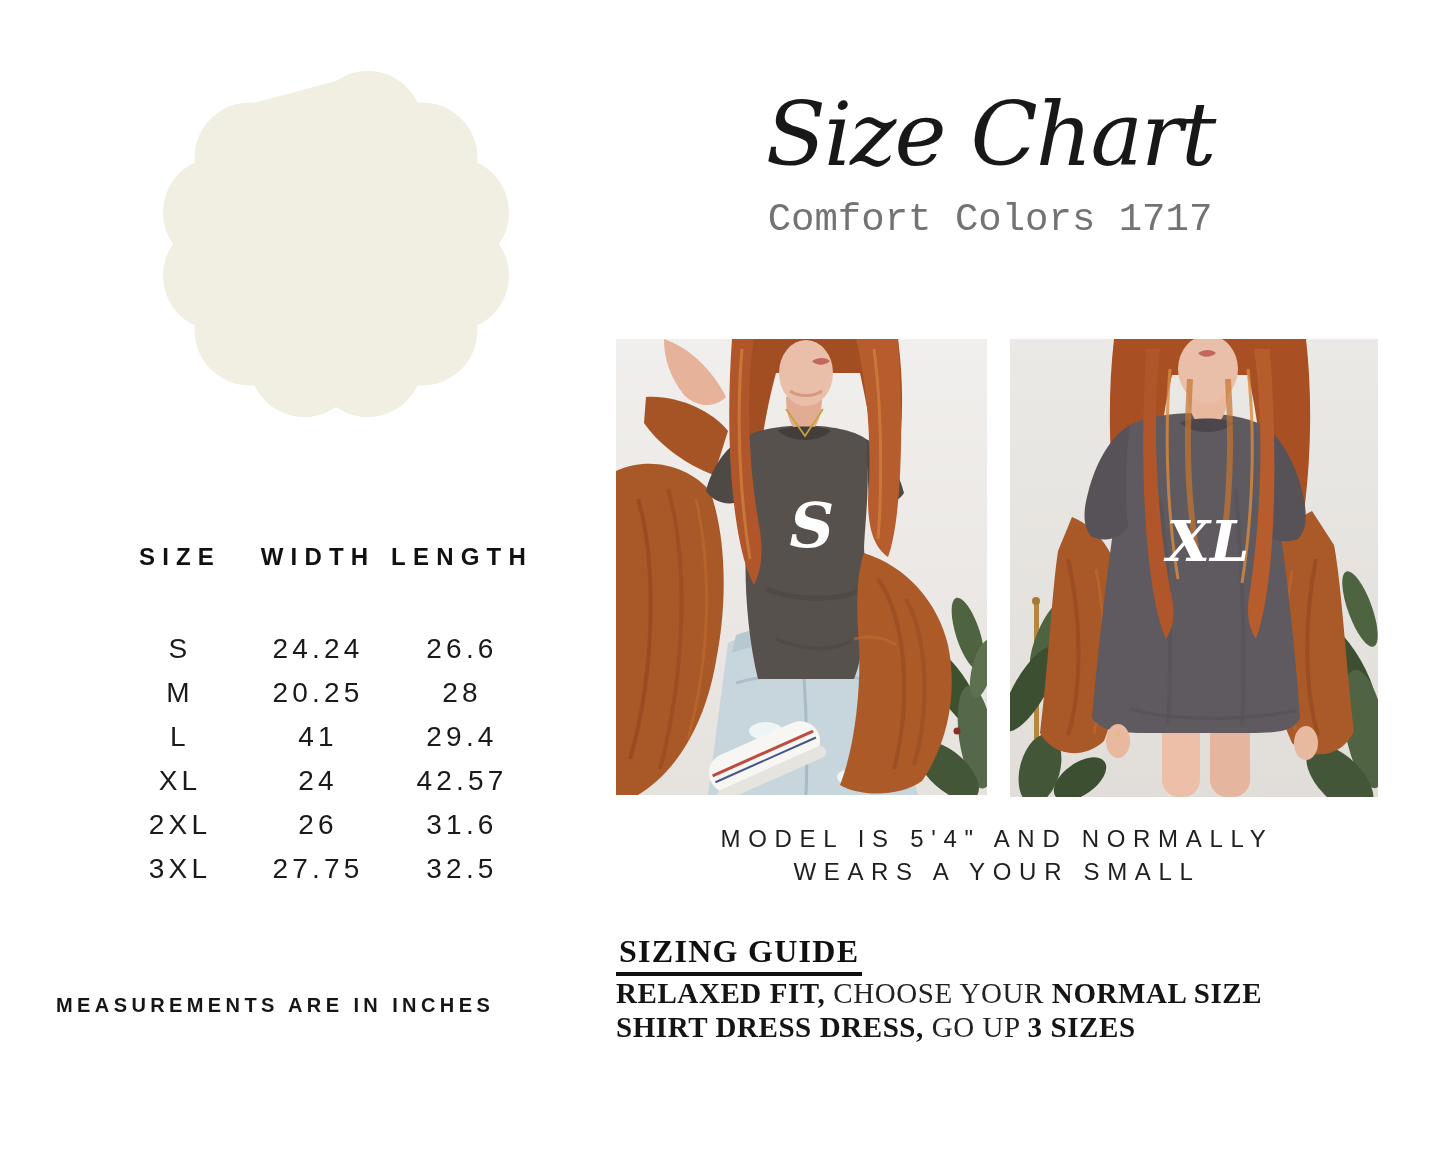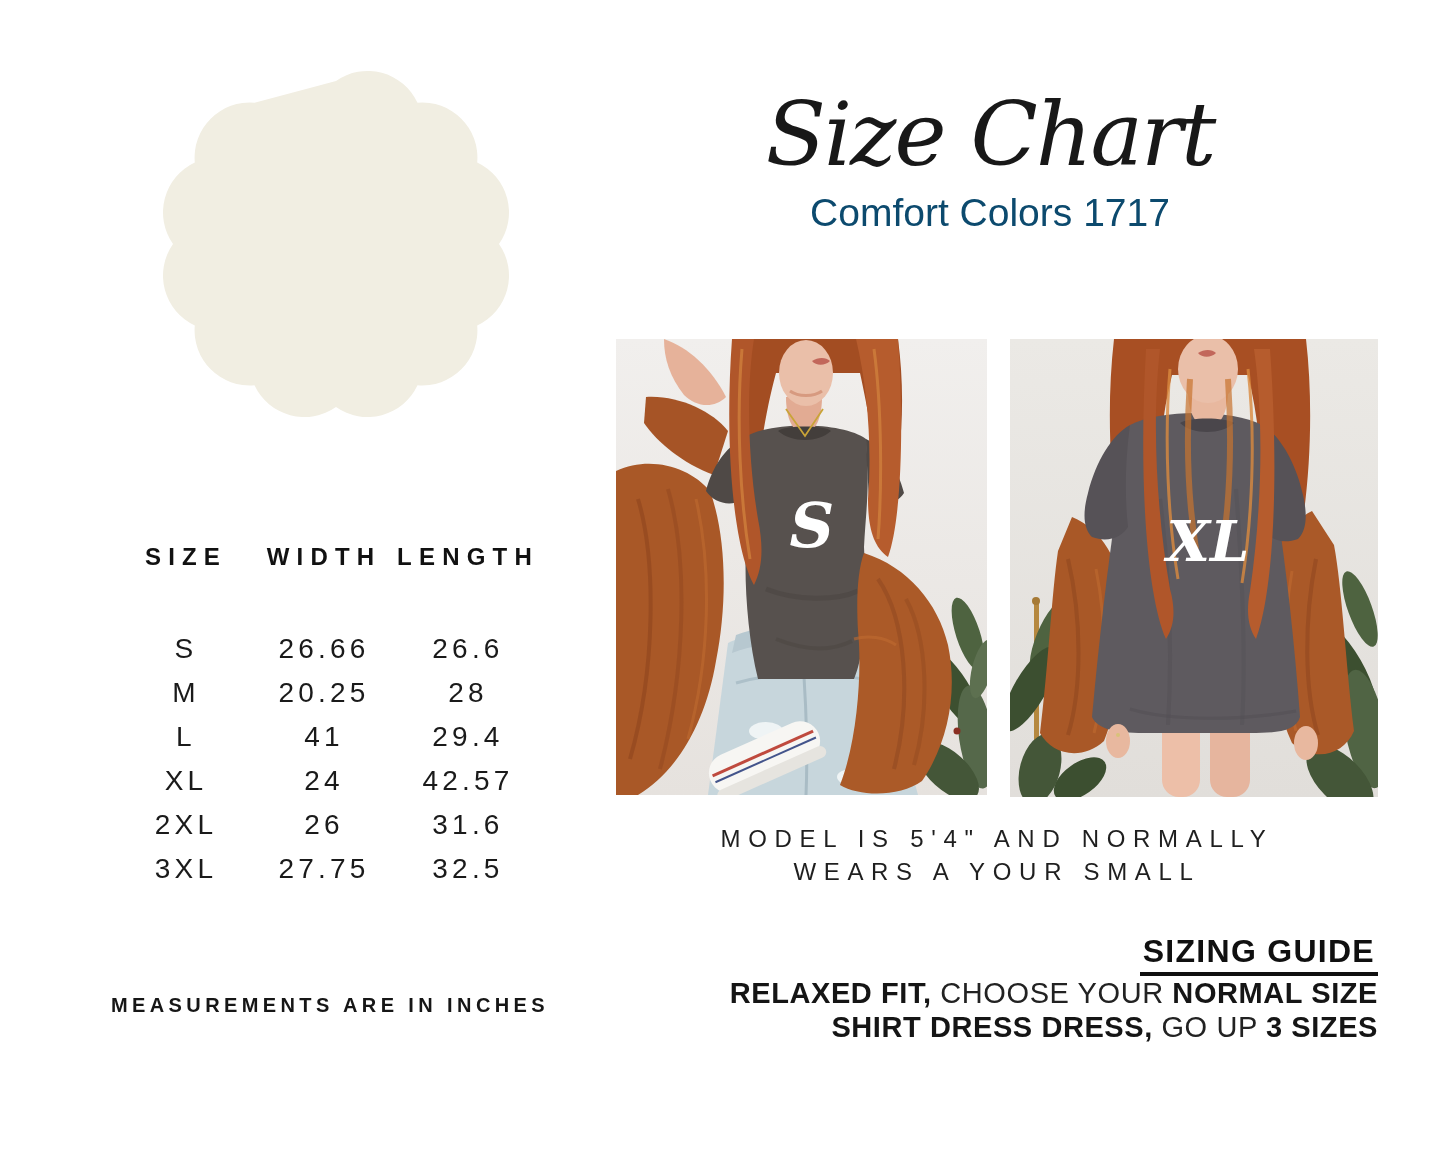"Comfort Colors 1717" .subtitle { color: #0c4a6e -> #737373; font-family: Liberation Sans, sans-serif -> Liberation Mono, monospace; margin-top: 8px -> 16px }
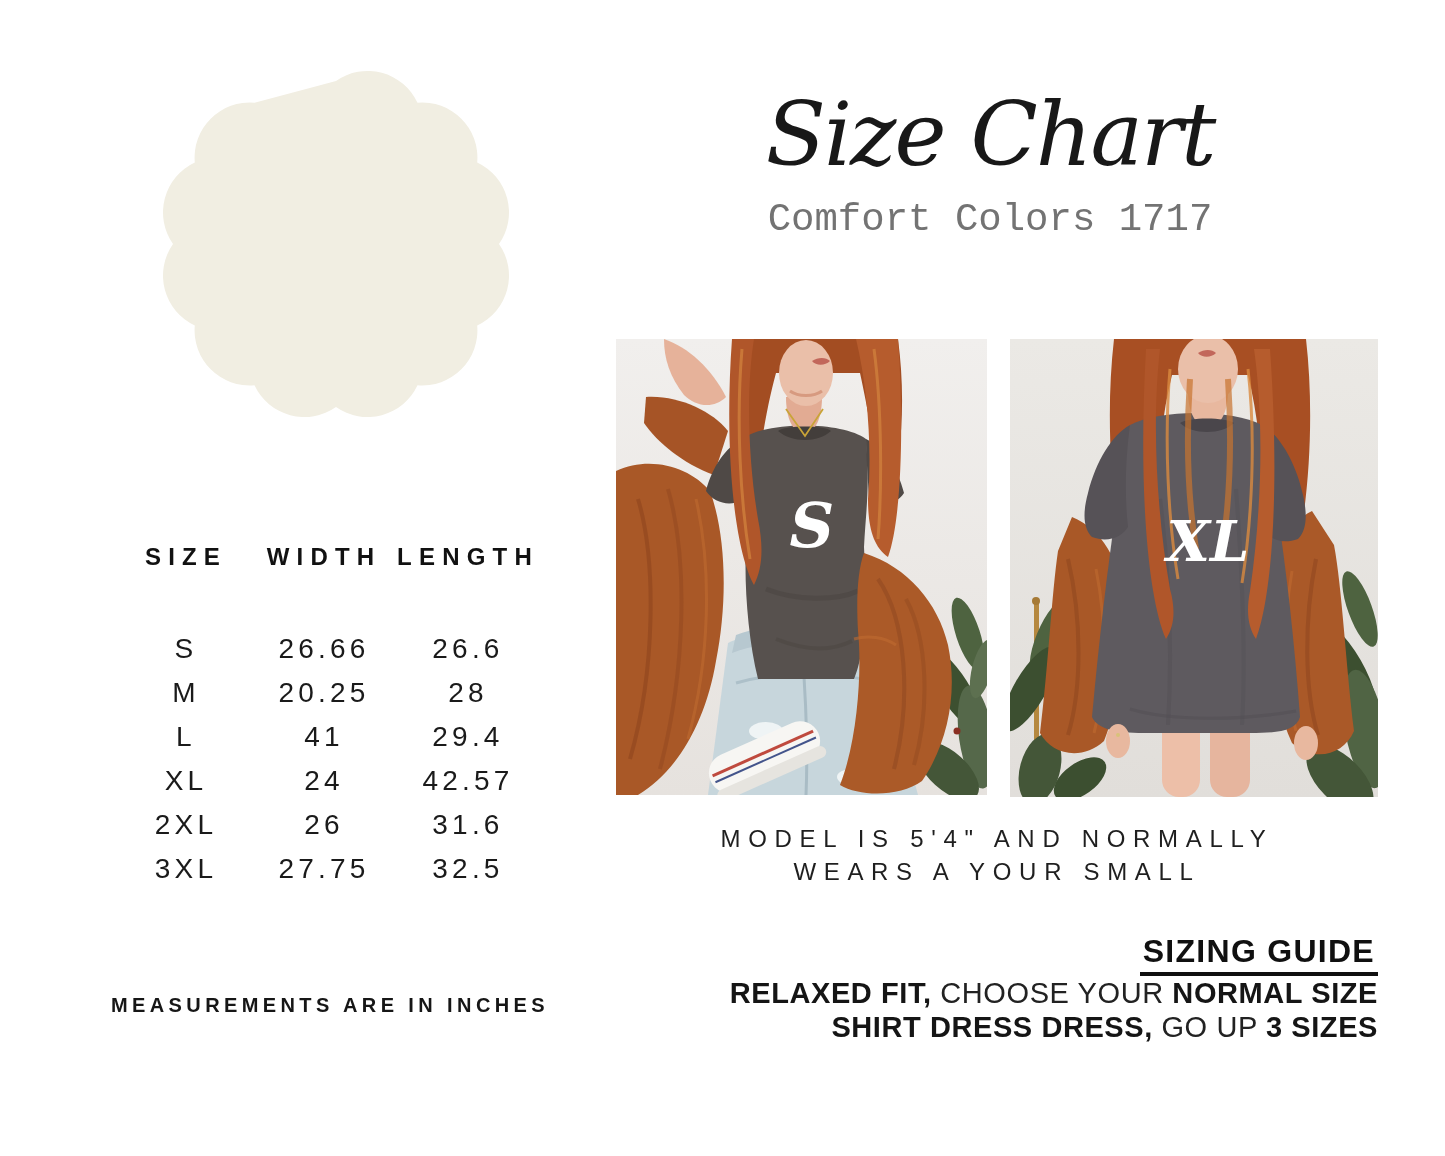"SIZE" .size-table { left: 118px -> 112px }
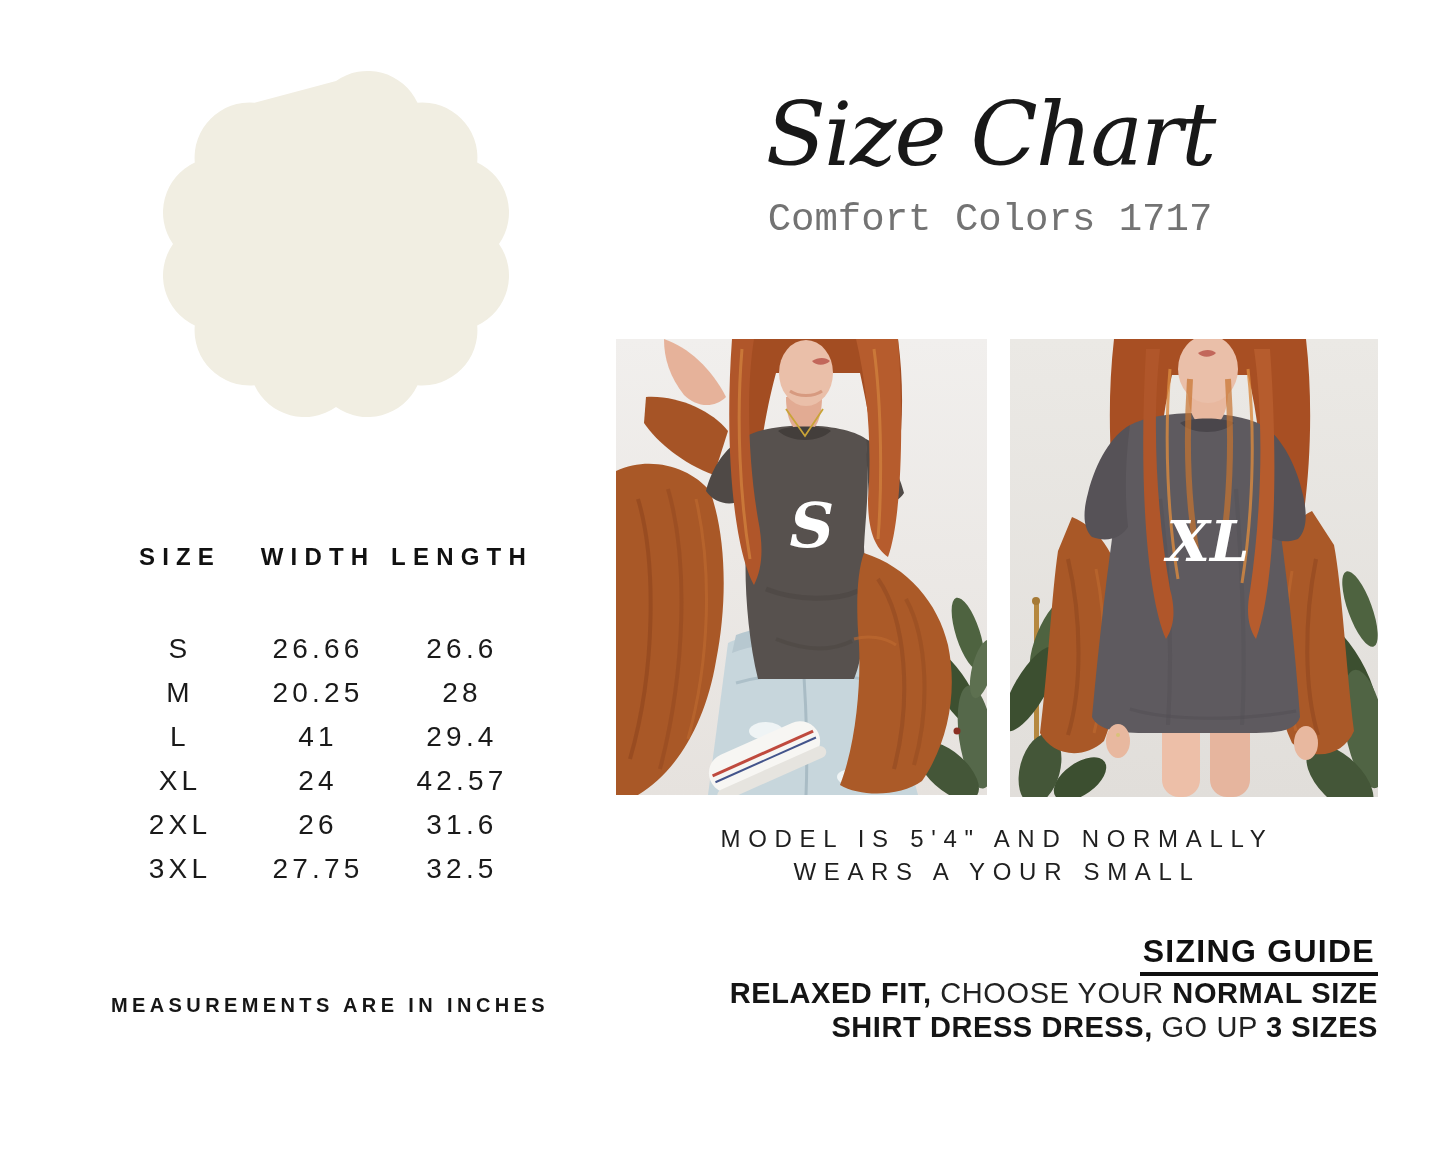"26.66" div.td { text: 26.66 -> 24.24 }
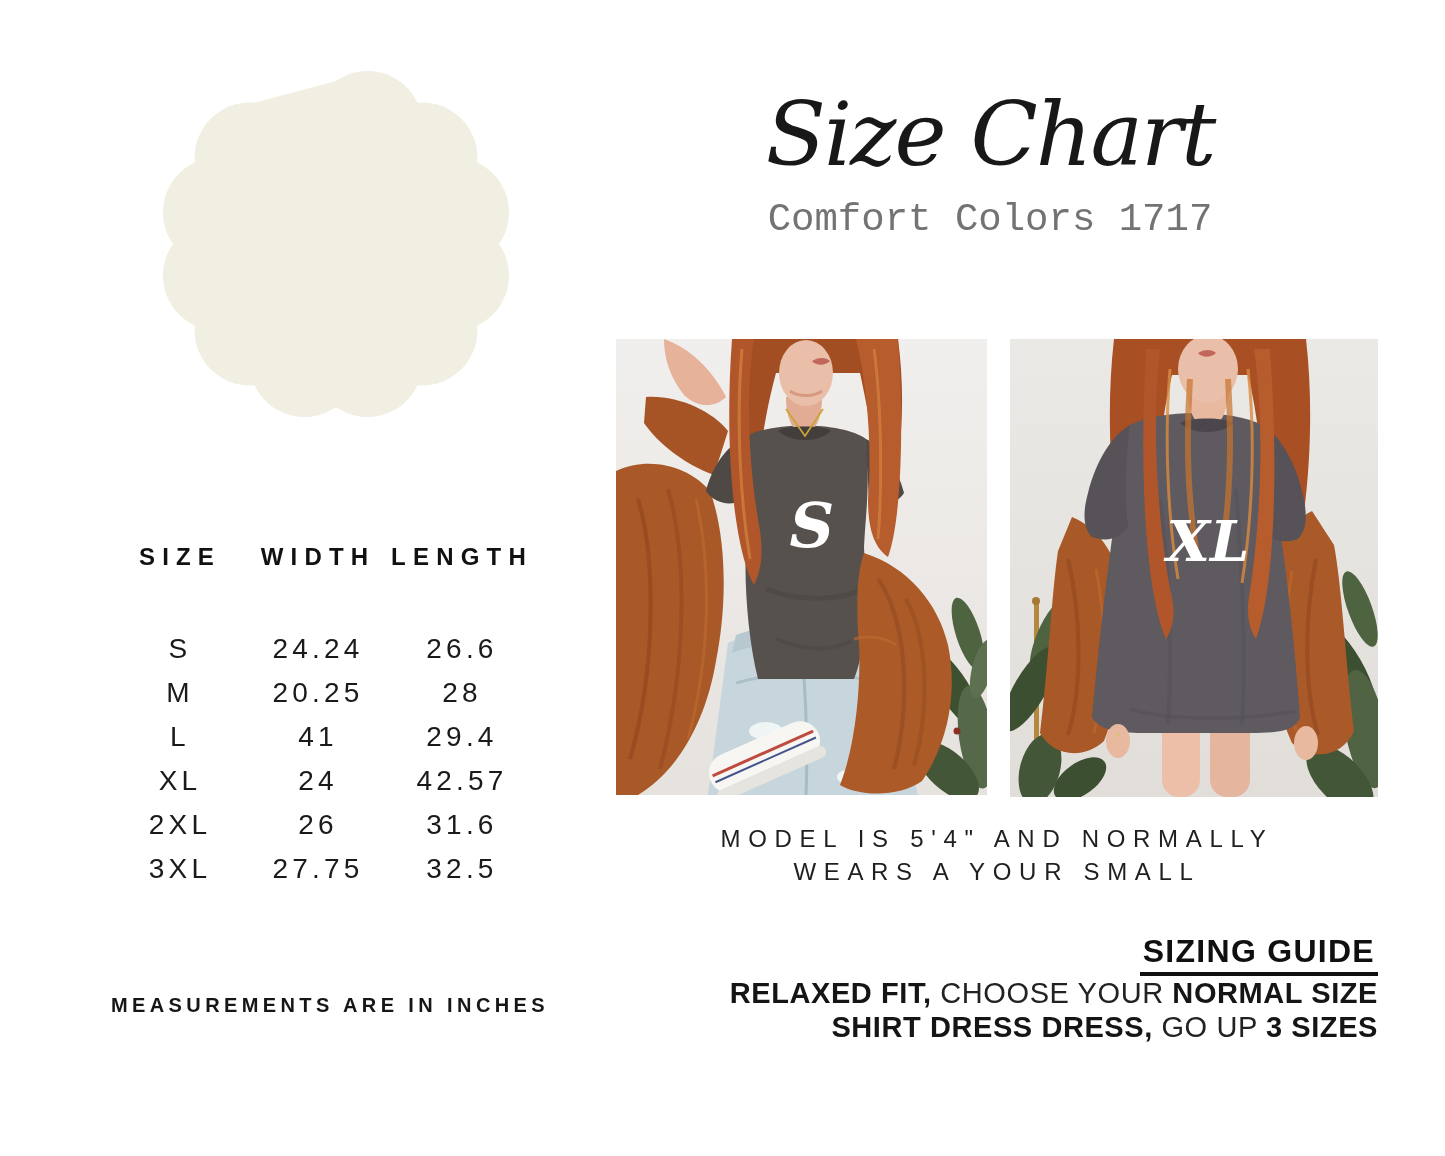"SIZING GUIDE" .guide { font-family: none -> Liberation Serif, serif; text-align: right -> left }
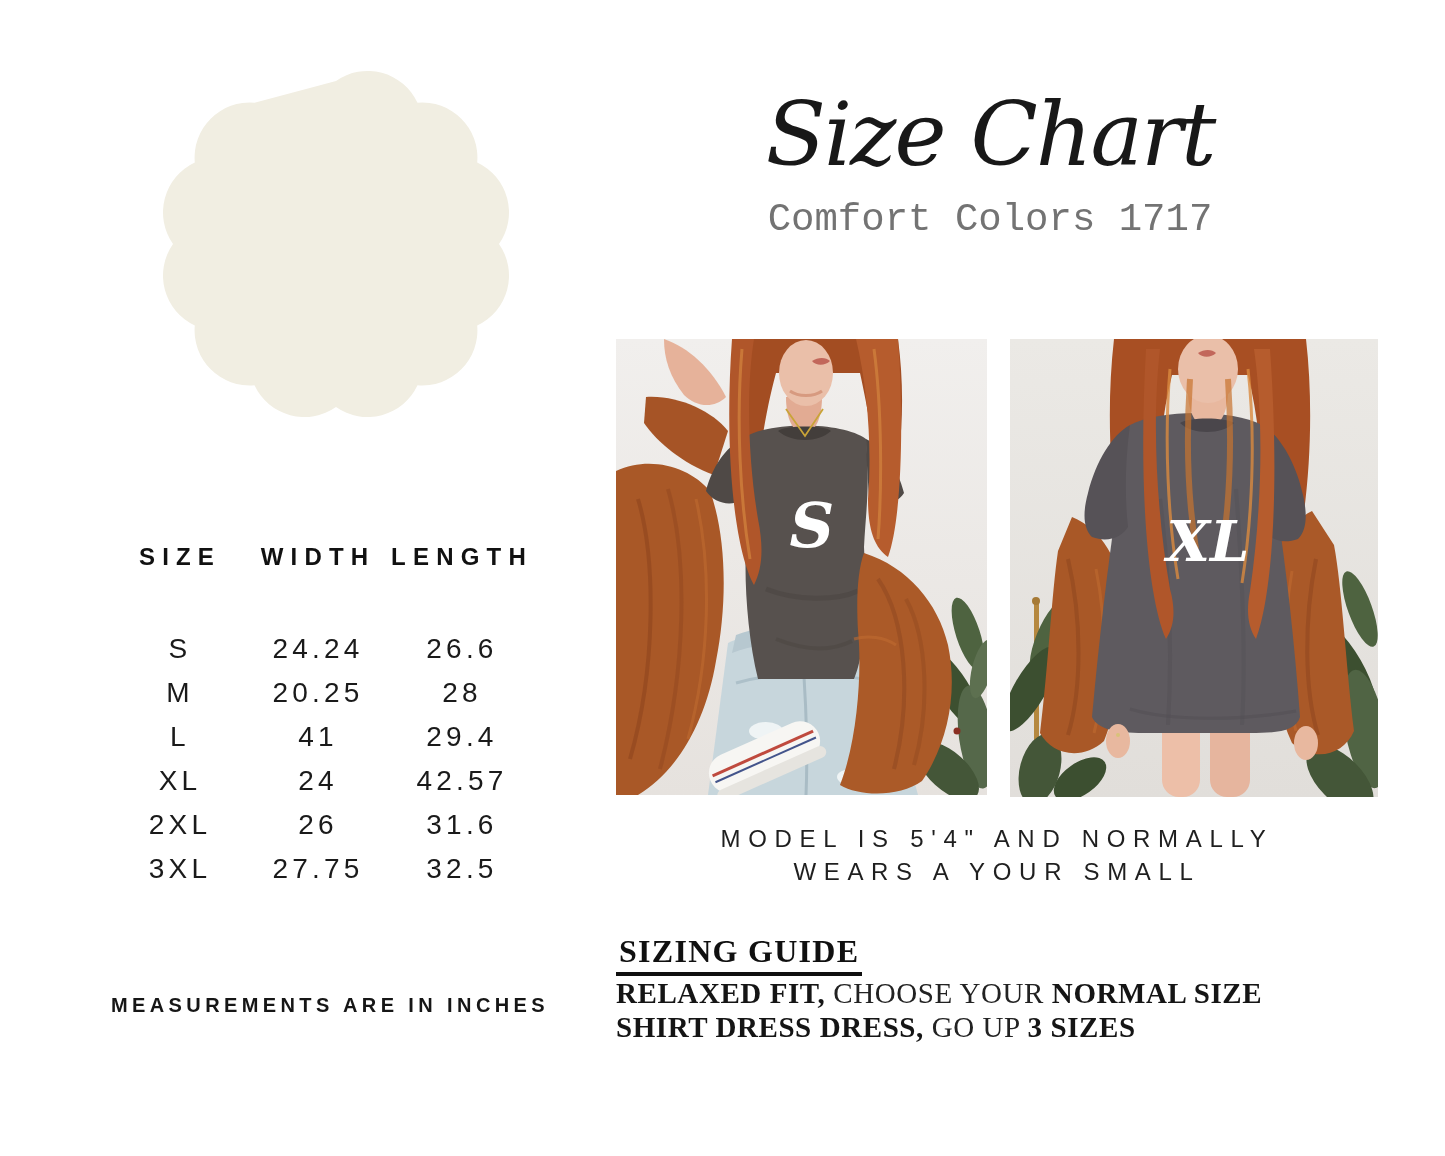"MEASUREMENTS ARE IN INCHES" .note { text-align: center -> left }
